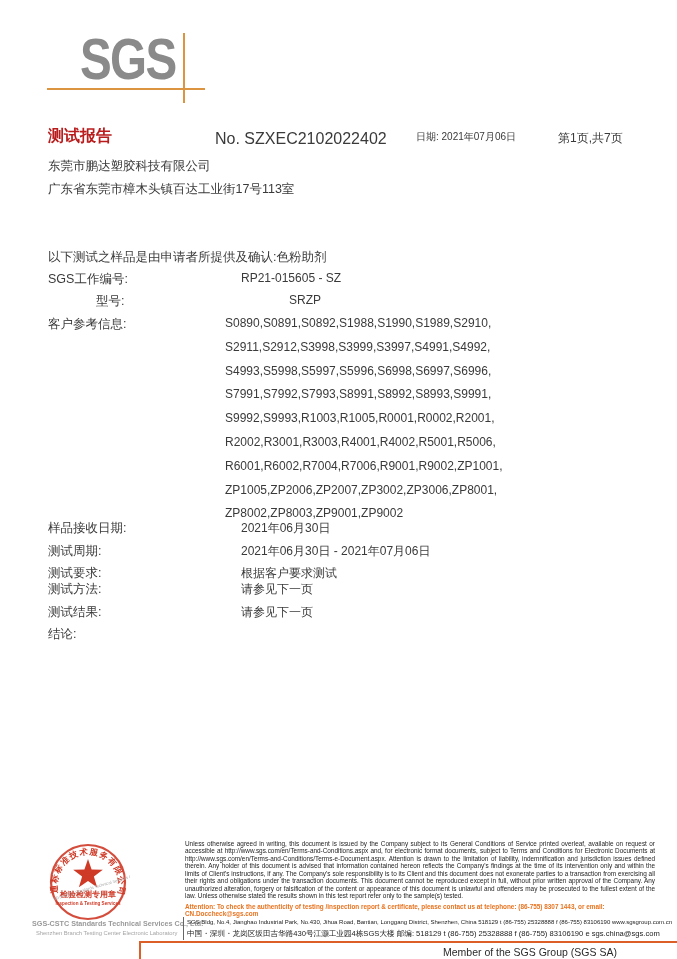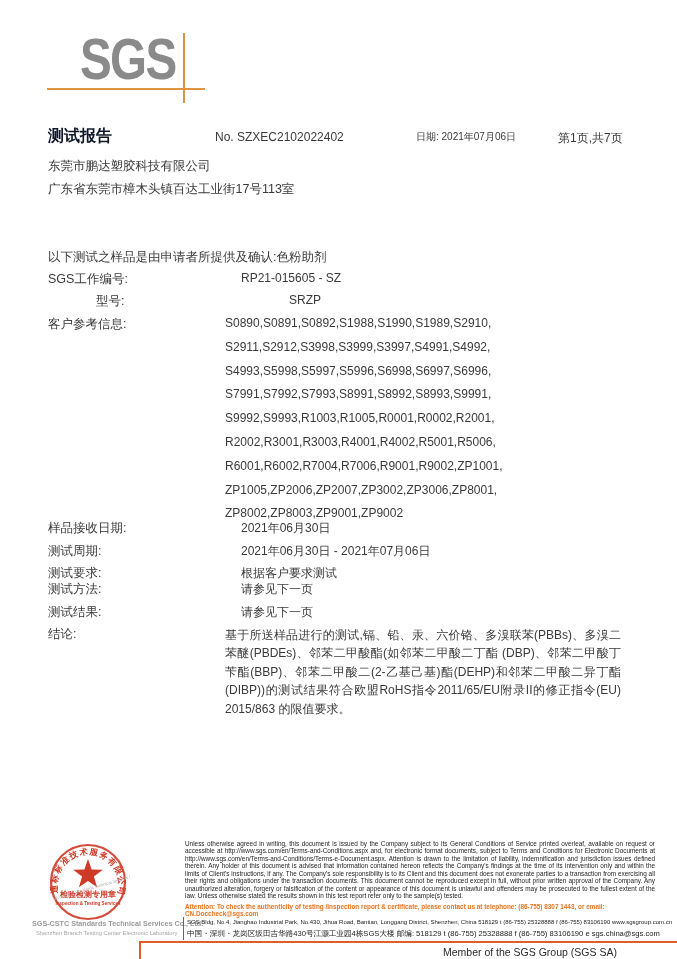"测试报告" .report-title { color: #0f172a -> #b91c1c }
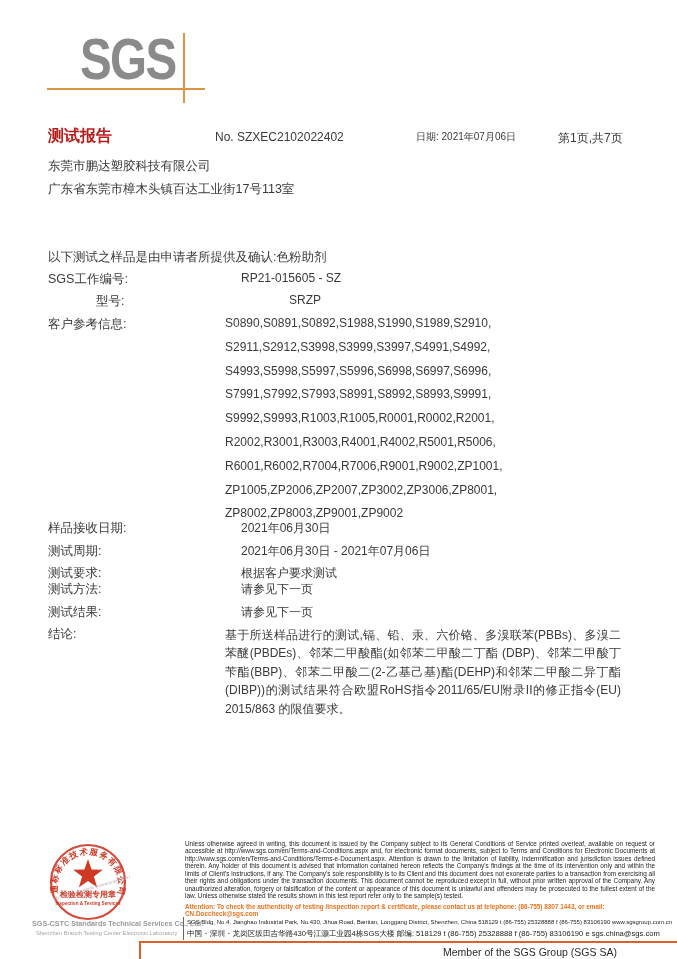"No. SZXEC2102022402" .report-no { font-size: 12px -> 16px }
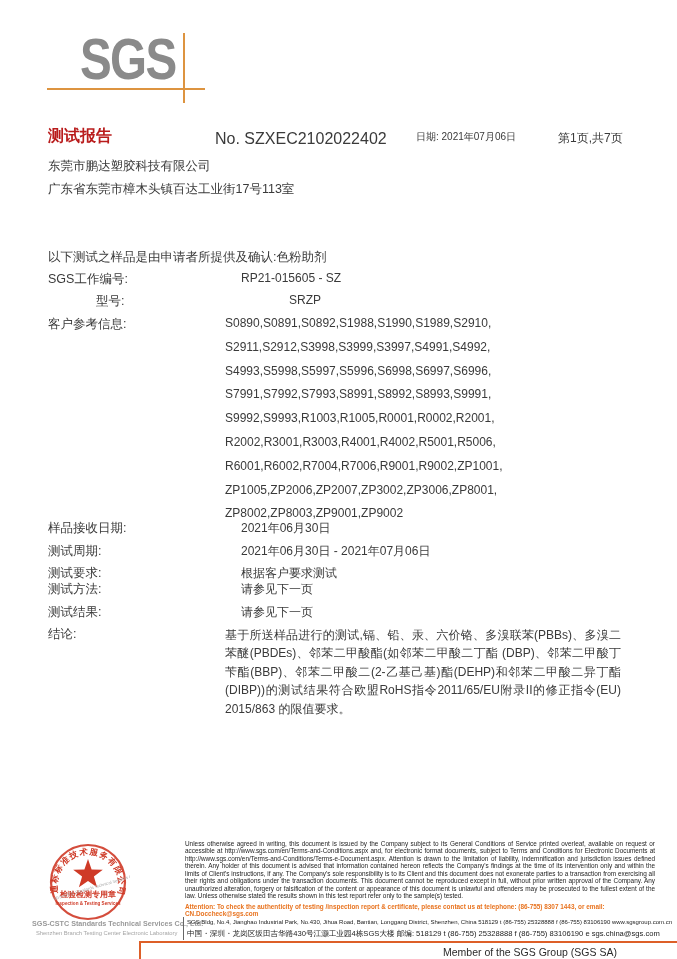"基于所送样品进行的测试,镉、铅、汞、六价铬、多溴联苯(PBBs)、多溴二苯醚(P" div.conclusion { html: <div>基于所送样品进行的测试,镉、铅、汞、六价铬、多溴联苯(PBBs)、多溴二苯醚(PBDEs)、邻苯二甲酸酯(如邻苯二甲酸二丁酯 (DBP)、邻苯二甲酸丁苄酯(BBP)、邻苯二甲酸二(2-乙基己基)酯(DEHP)和邻苯二甲酸二异丁酯(DIBP))的测试结果符合欧盟RoHS指令2011/65/EU附录II的修正指令(EU) 2015/863 的限值要求。</div> -> none }
